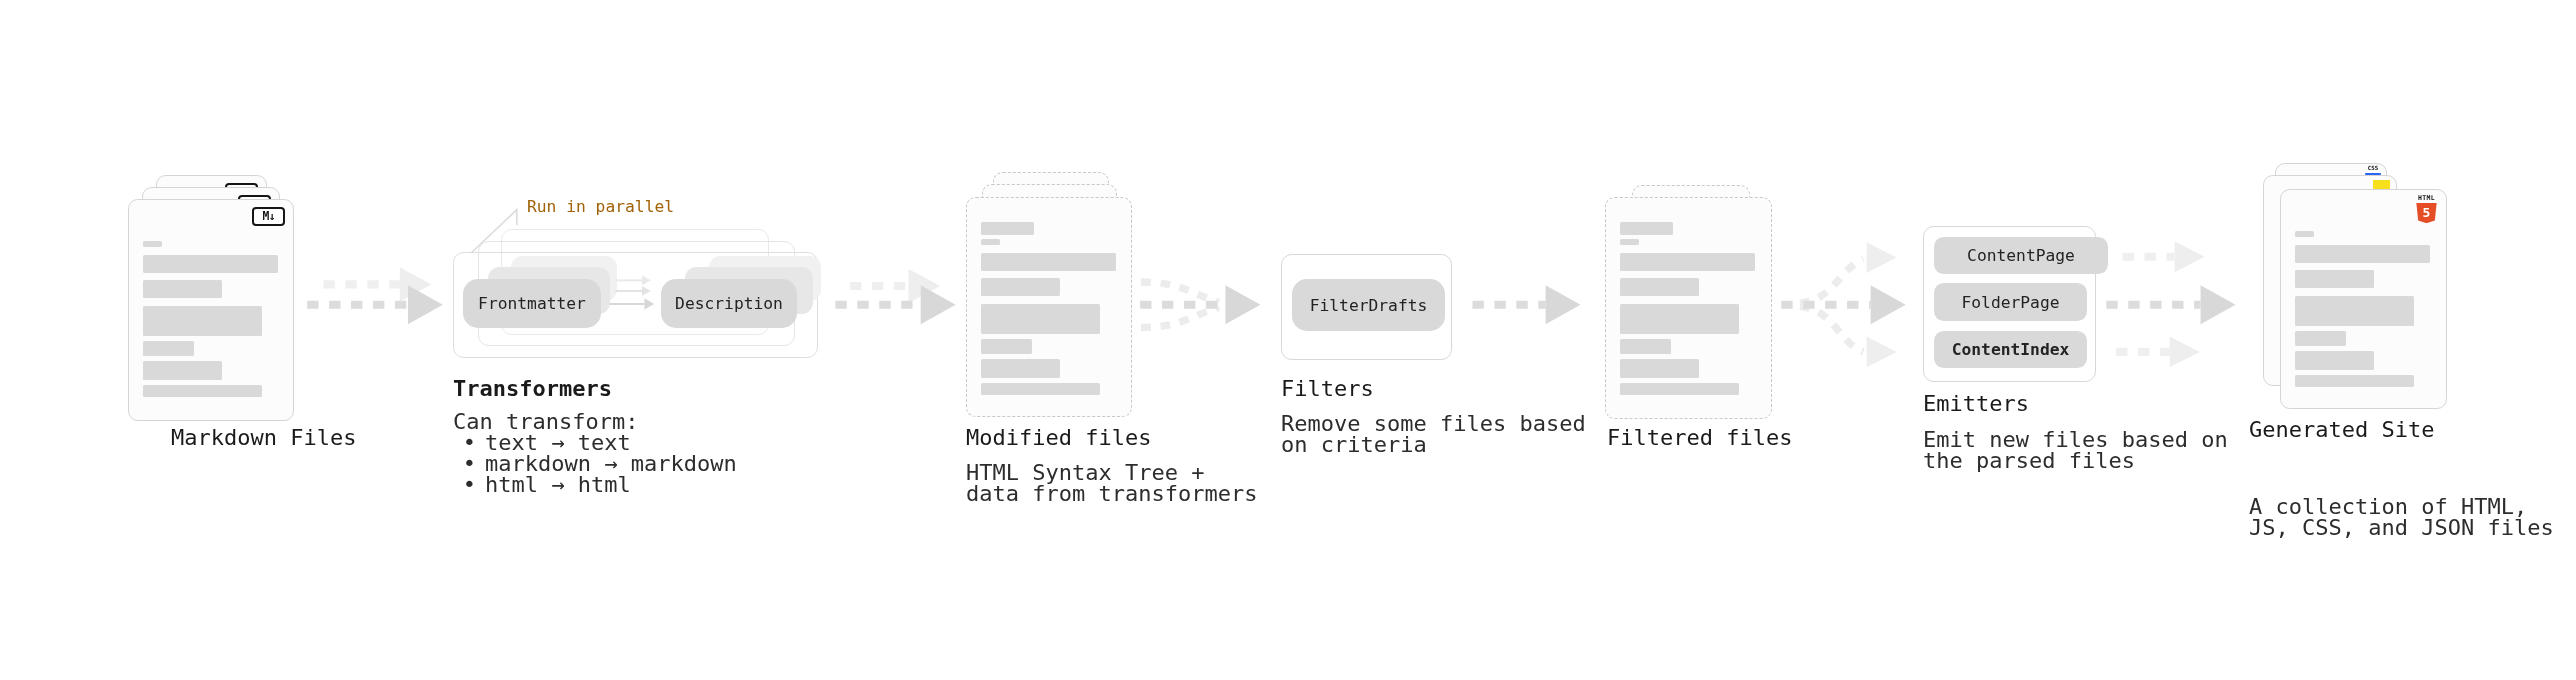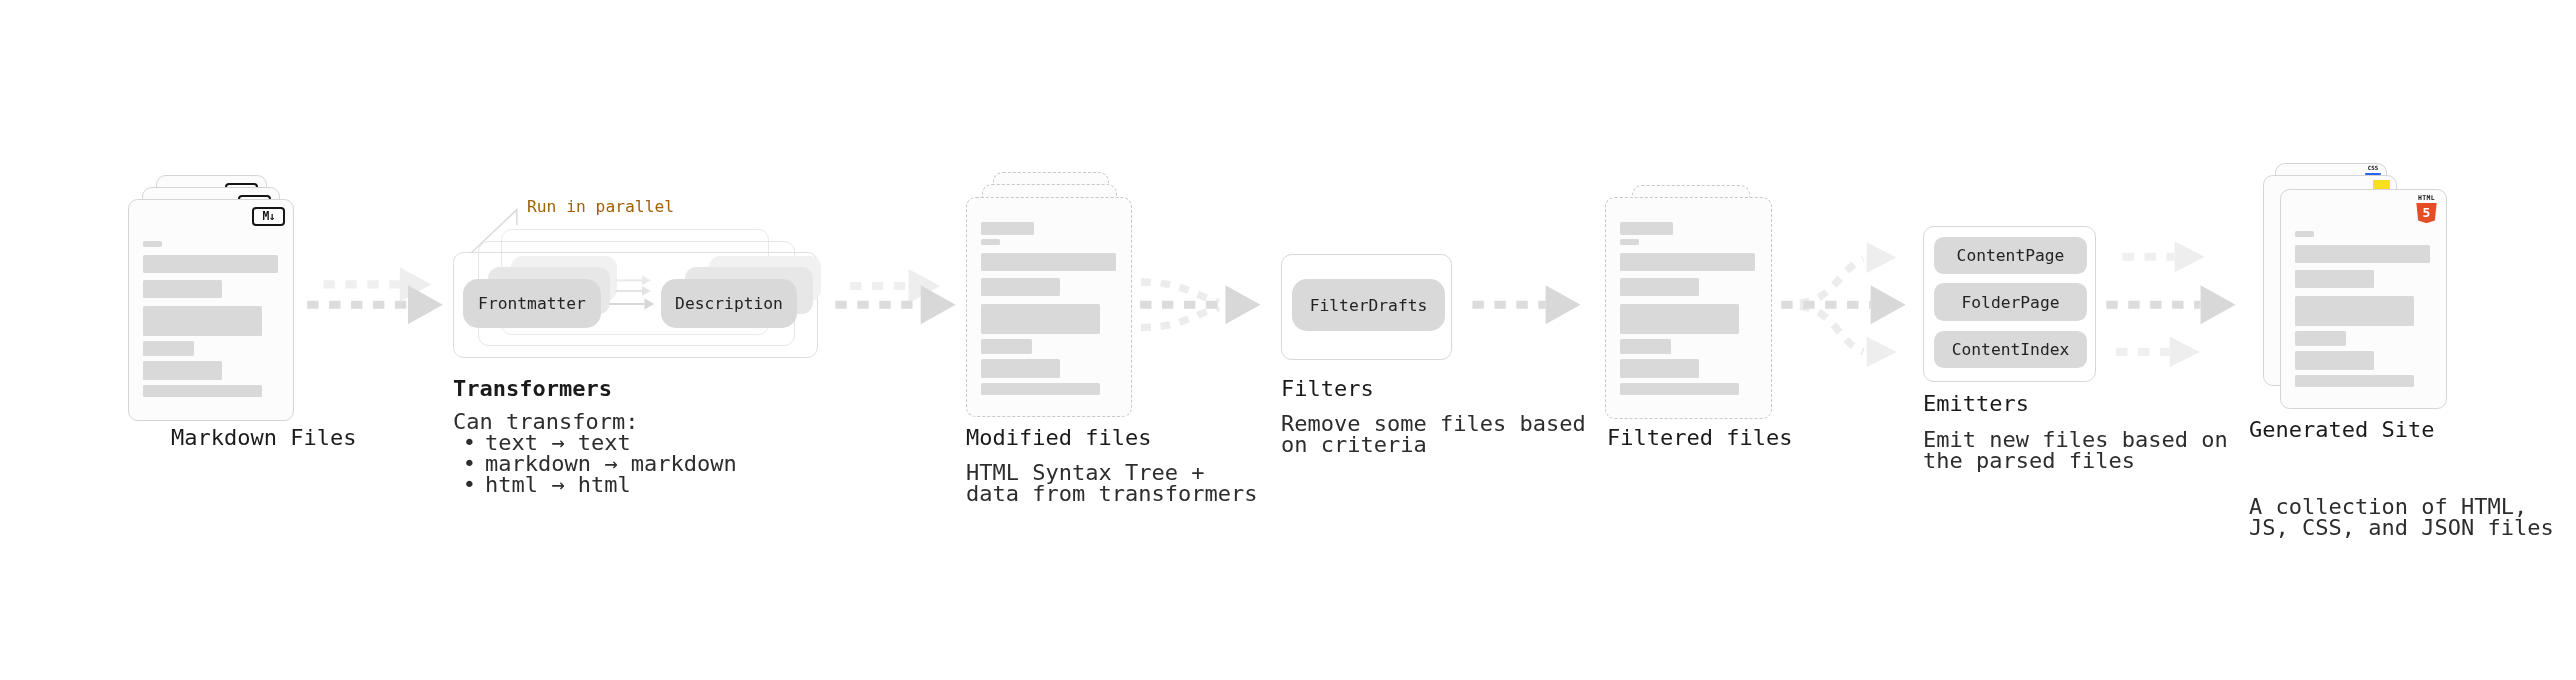"ContentPage" div.chip { width: 153px -> 174px }
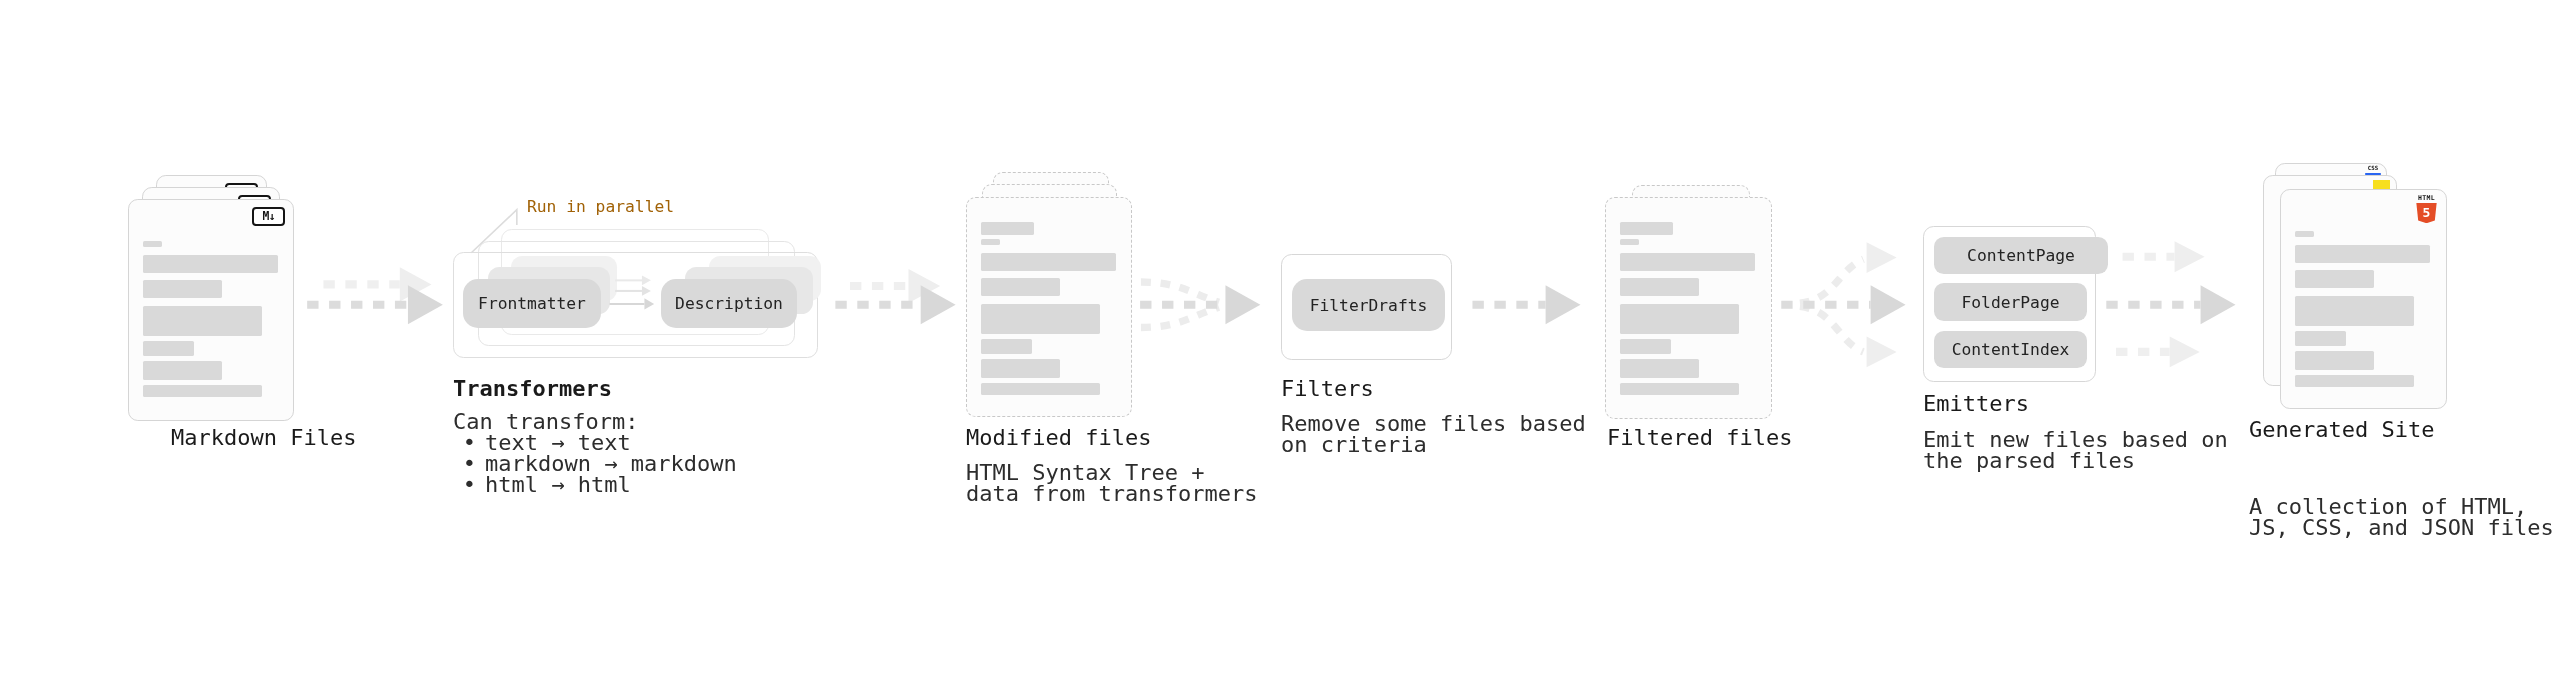"ContentIndex" div.chip { font-weight: none -> bold }
